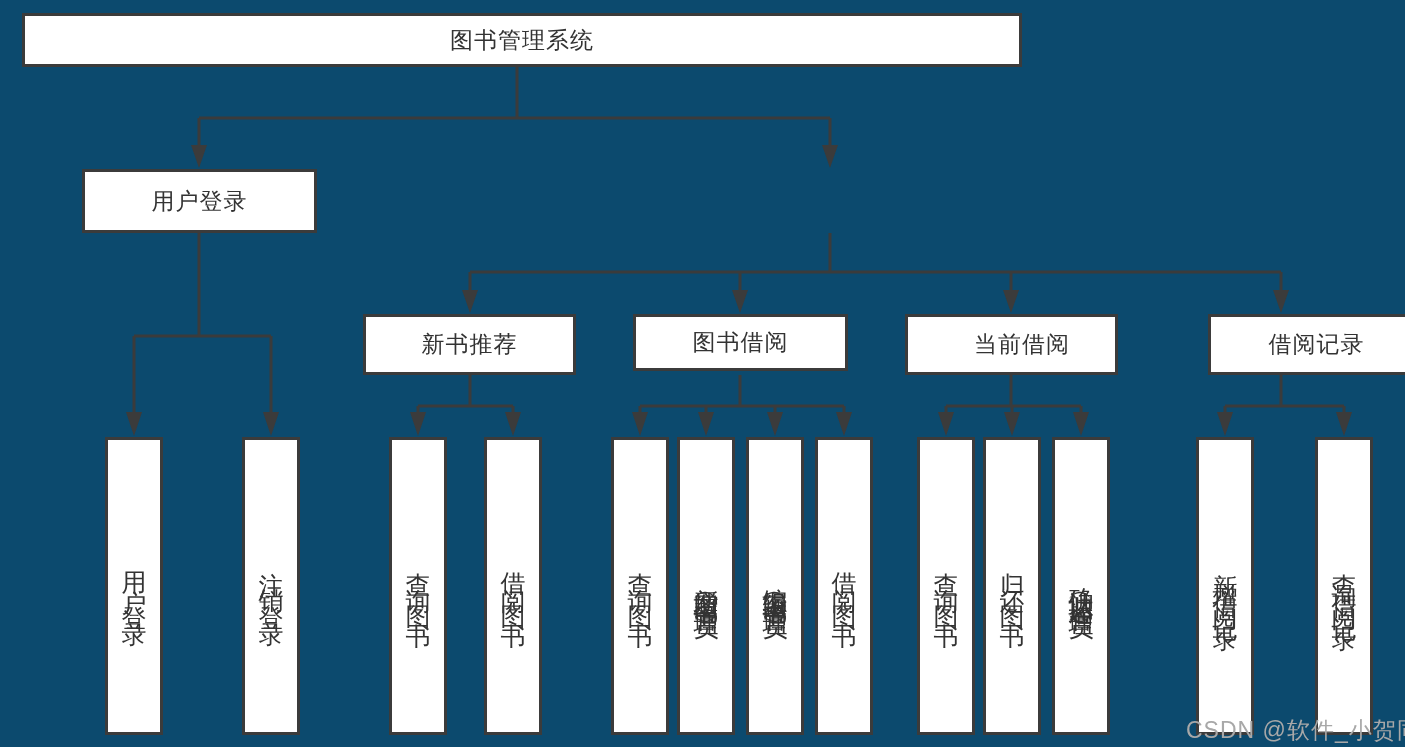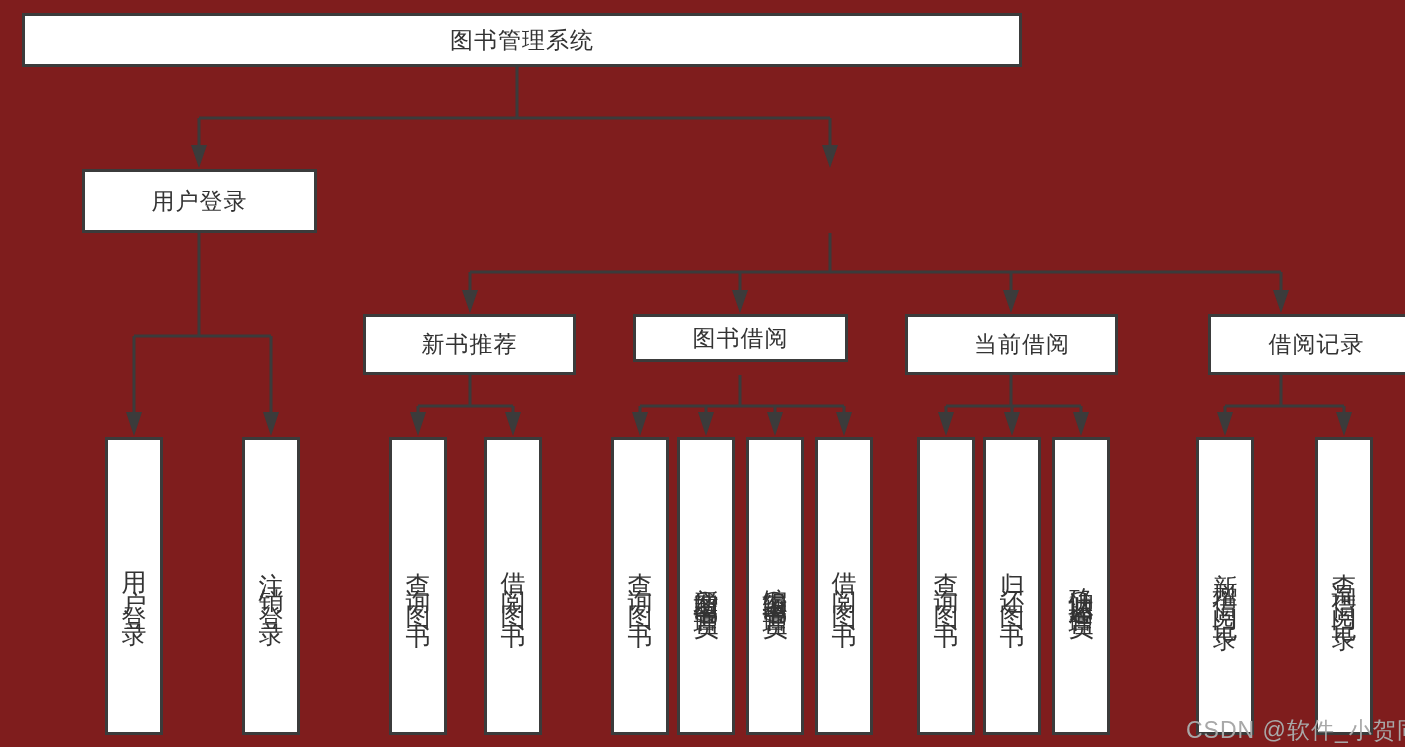"图书管理系统" .canvas { background: #7f1d1d -> #0c4a6e }
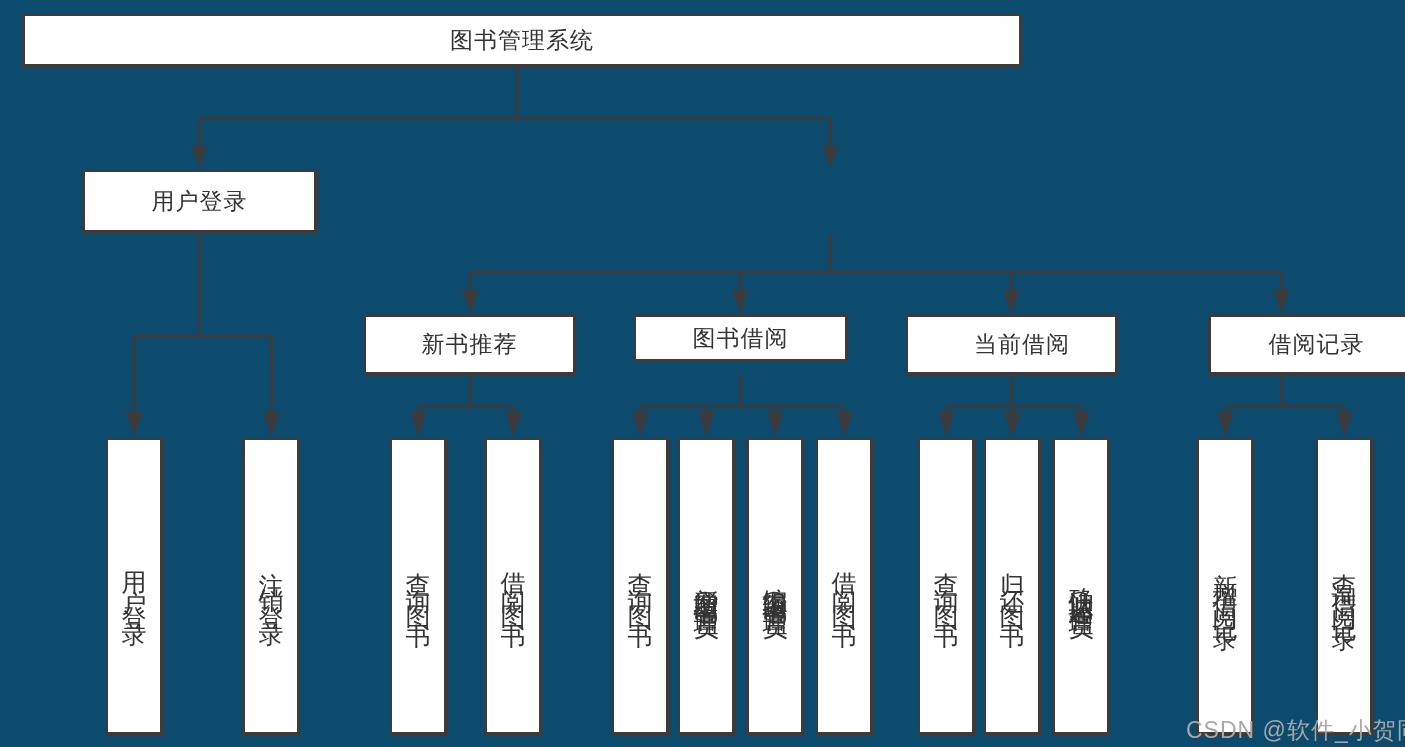"图书借阅" div.hbox { height: 48px -> 57px }
